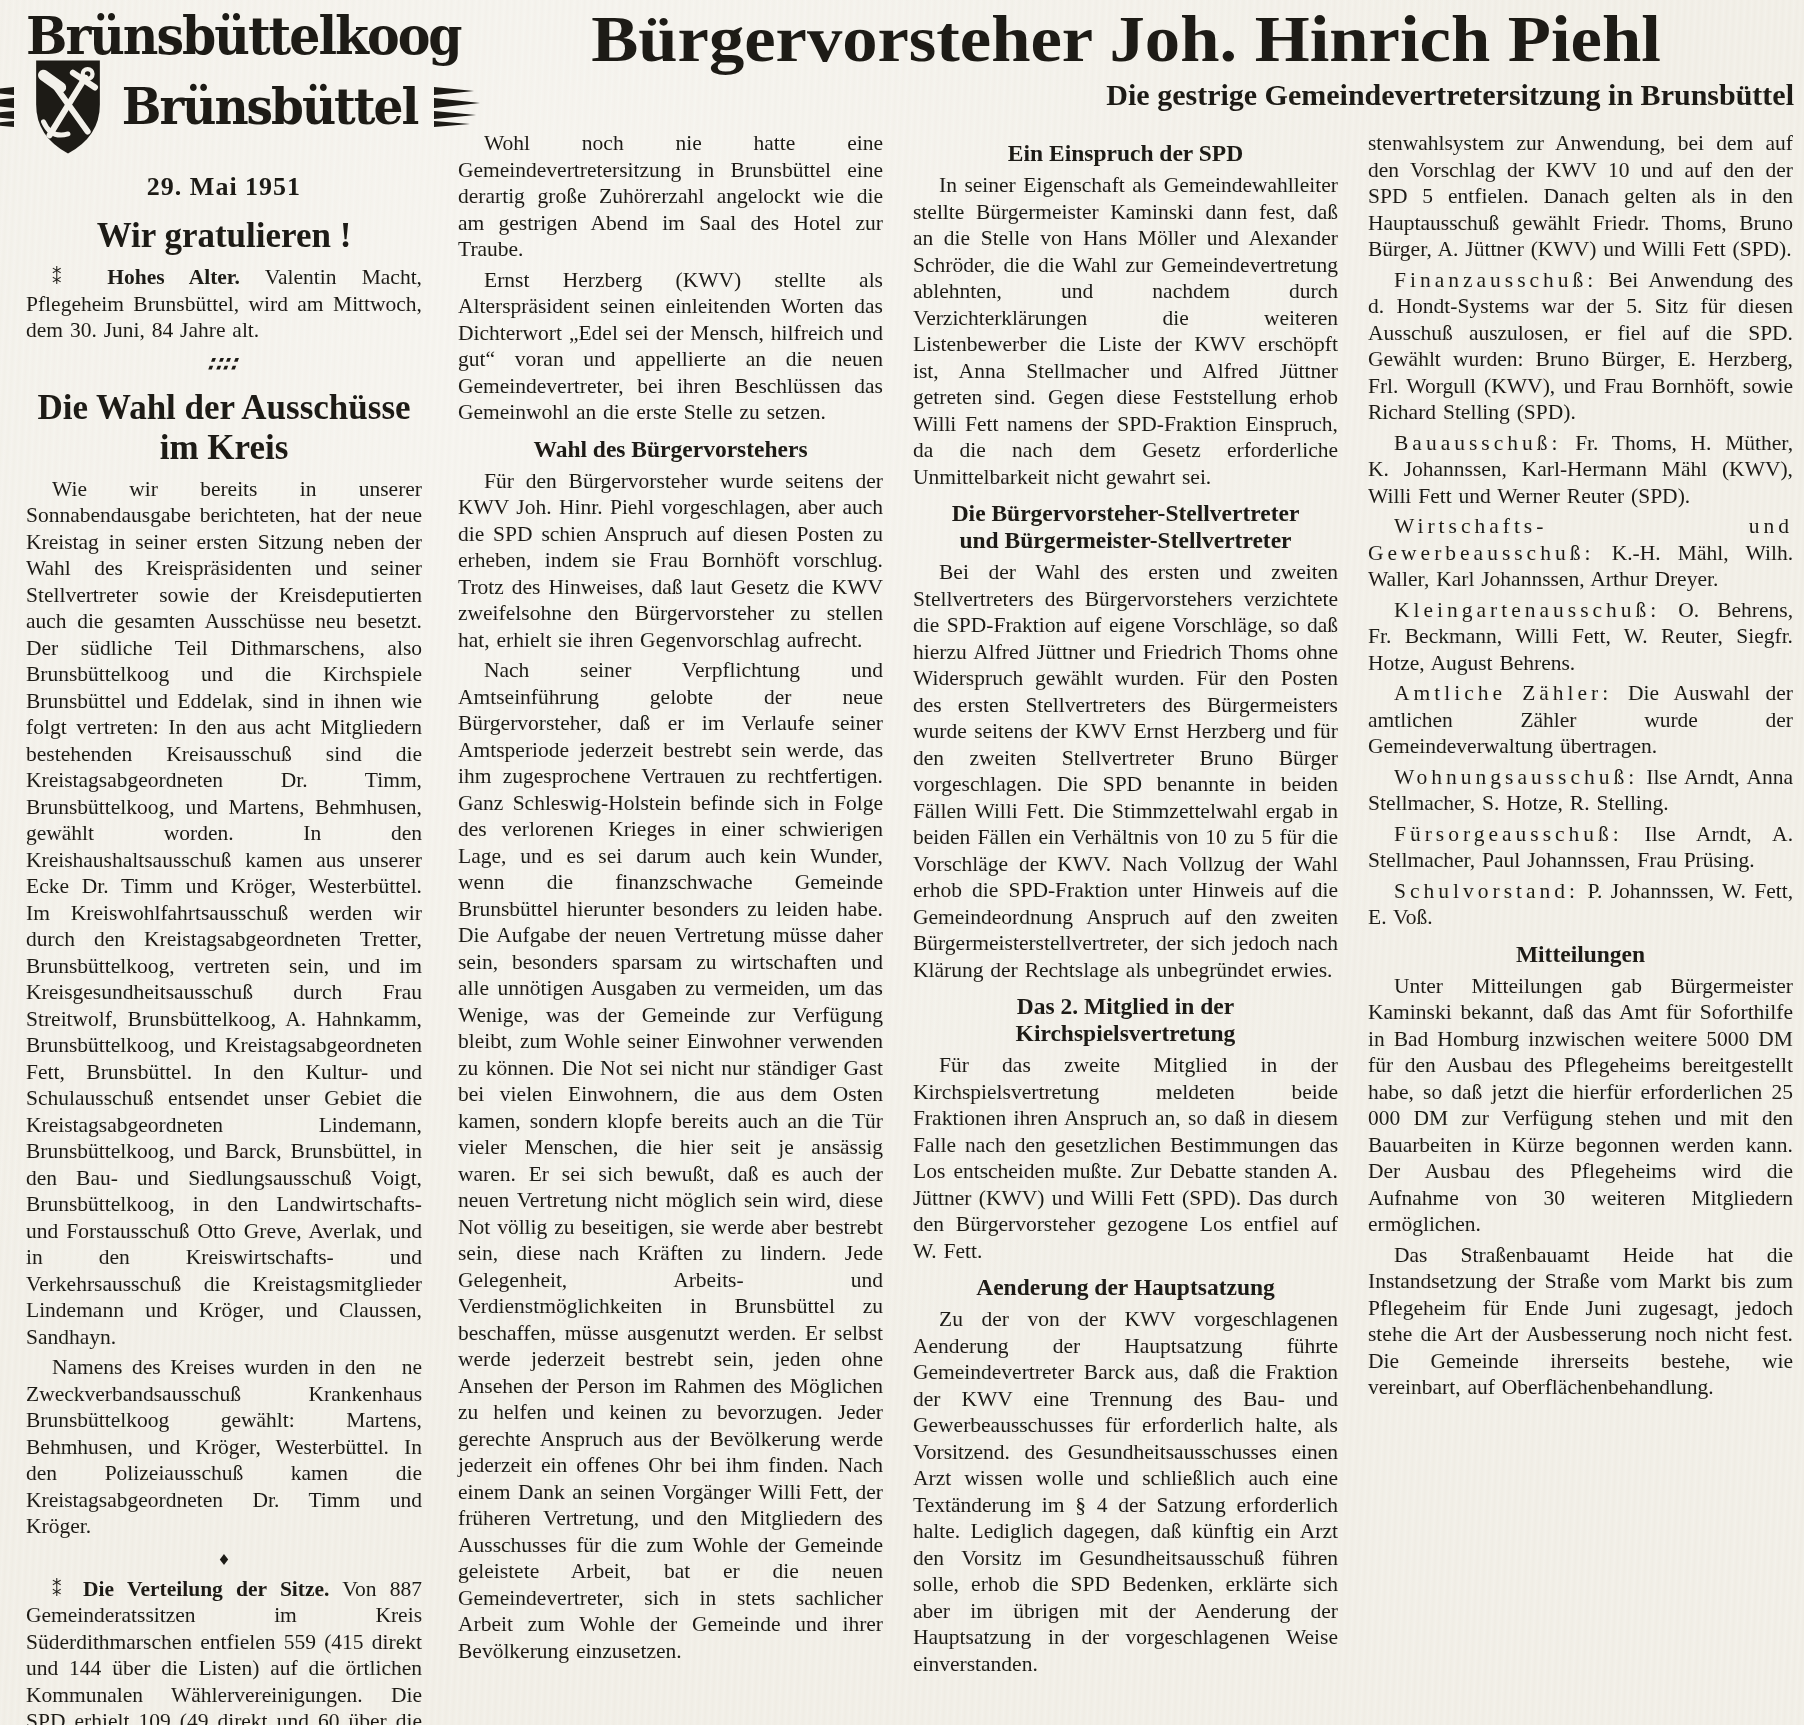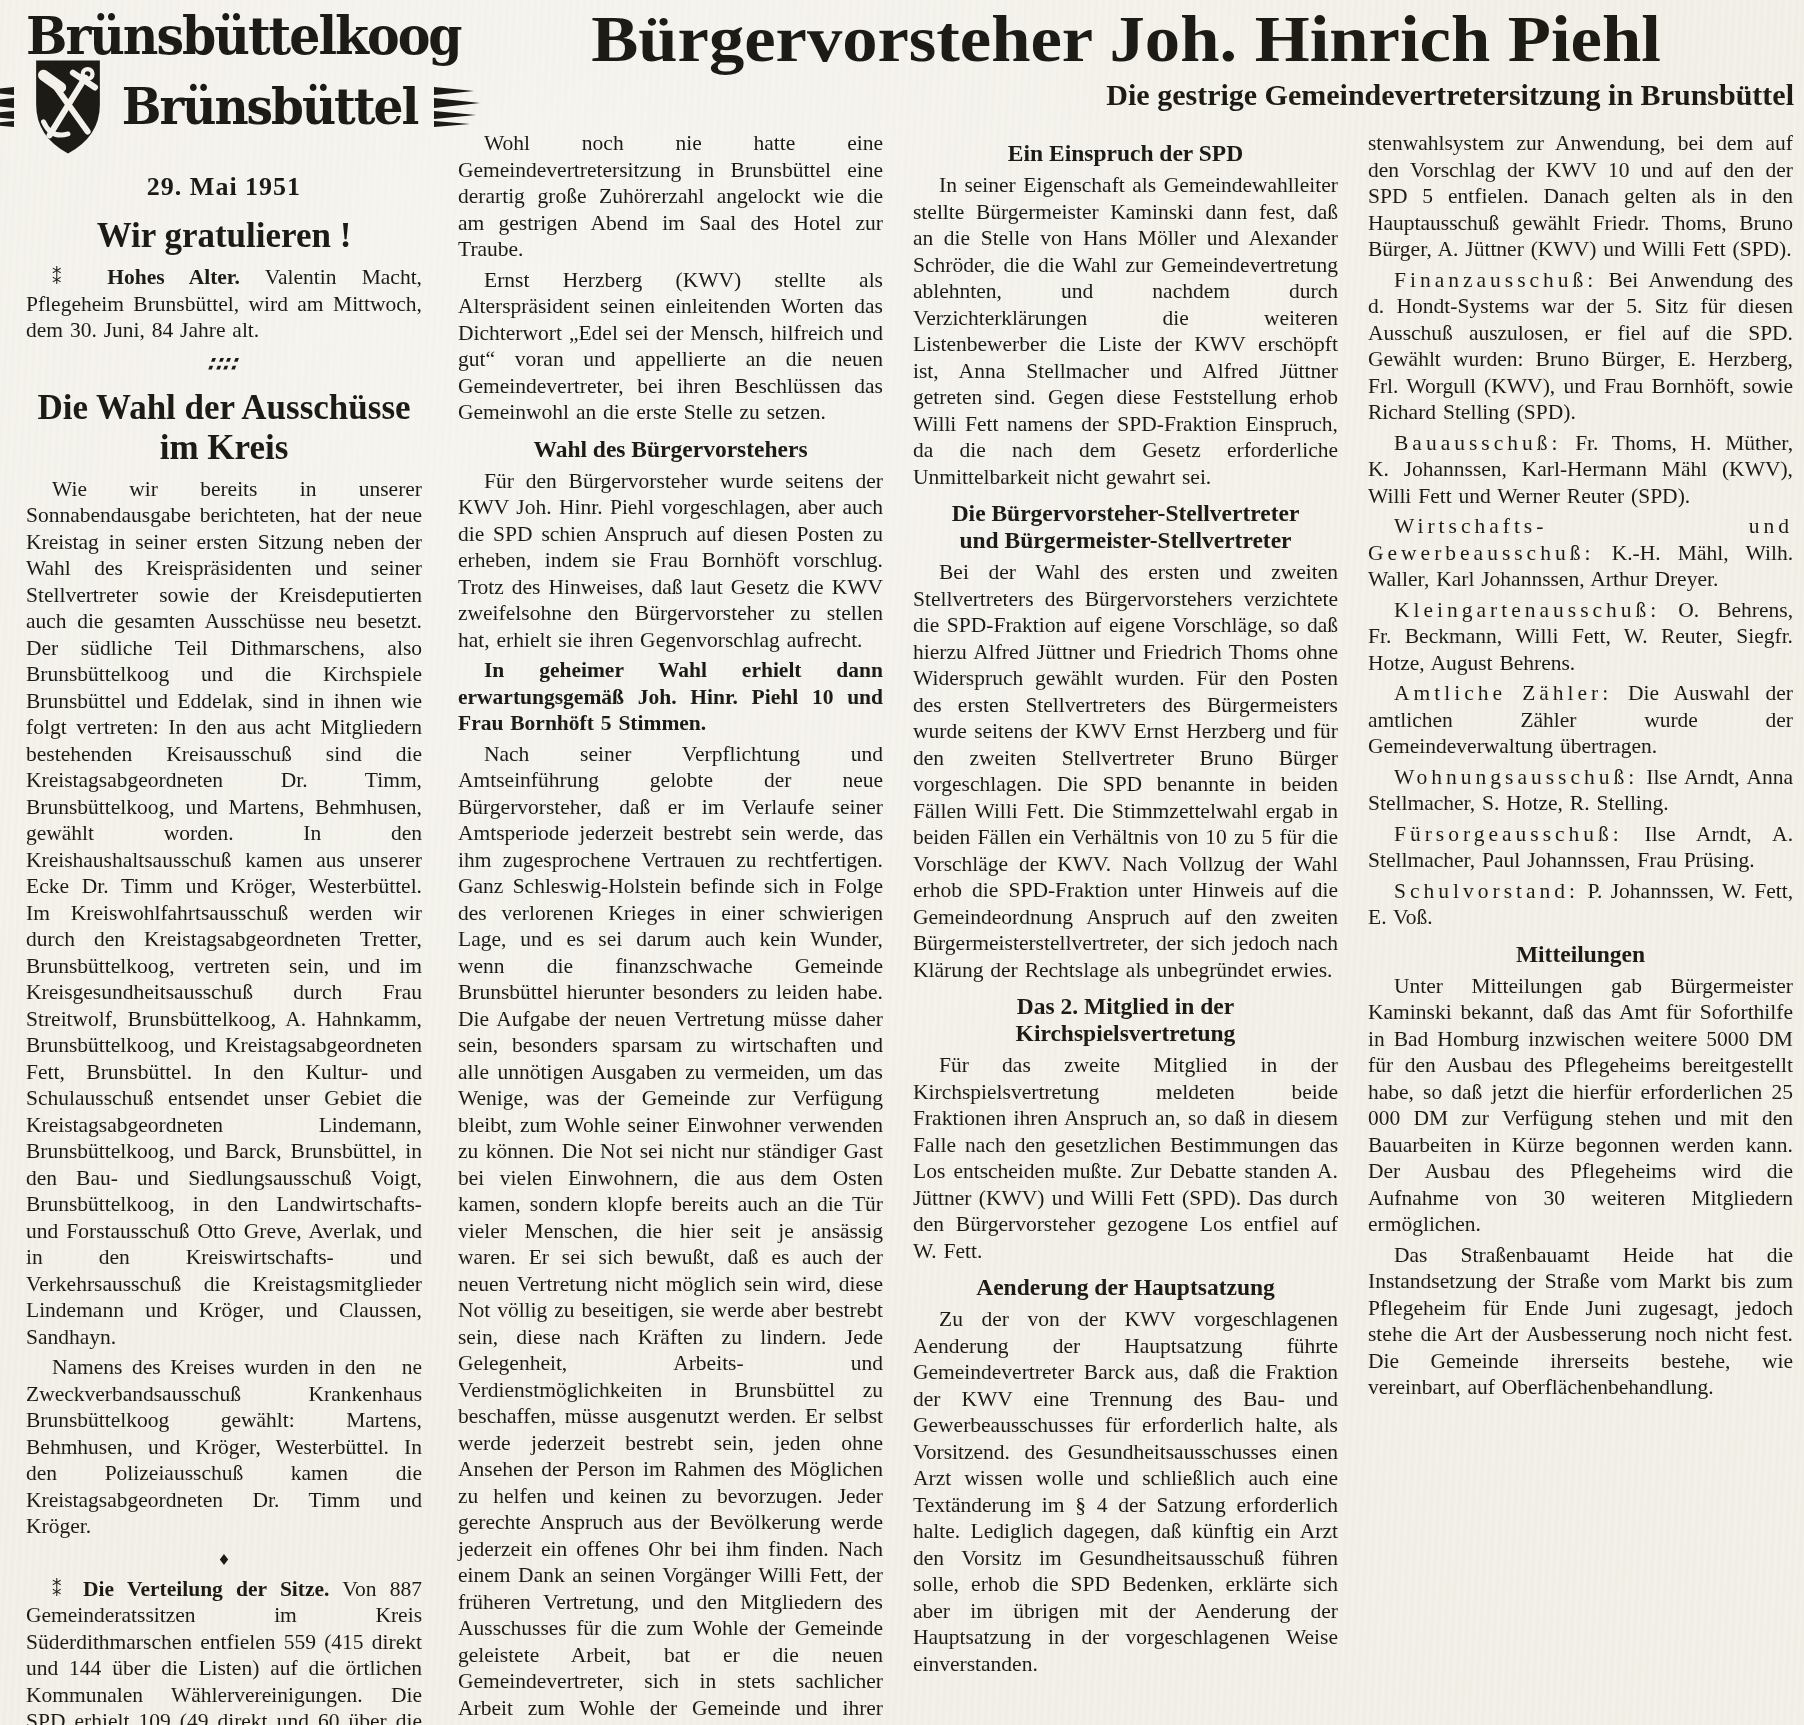"In geheimer Wahl erhielt dann" p.para { html: <p><span>In geheimer Wahl erhielt dann erwartungsgemäß Joh. Hinr. Piehl 10 und Frau Bornhöft 5 Stimmen.</span></p> -> none }
